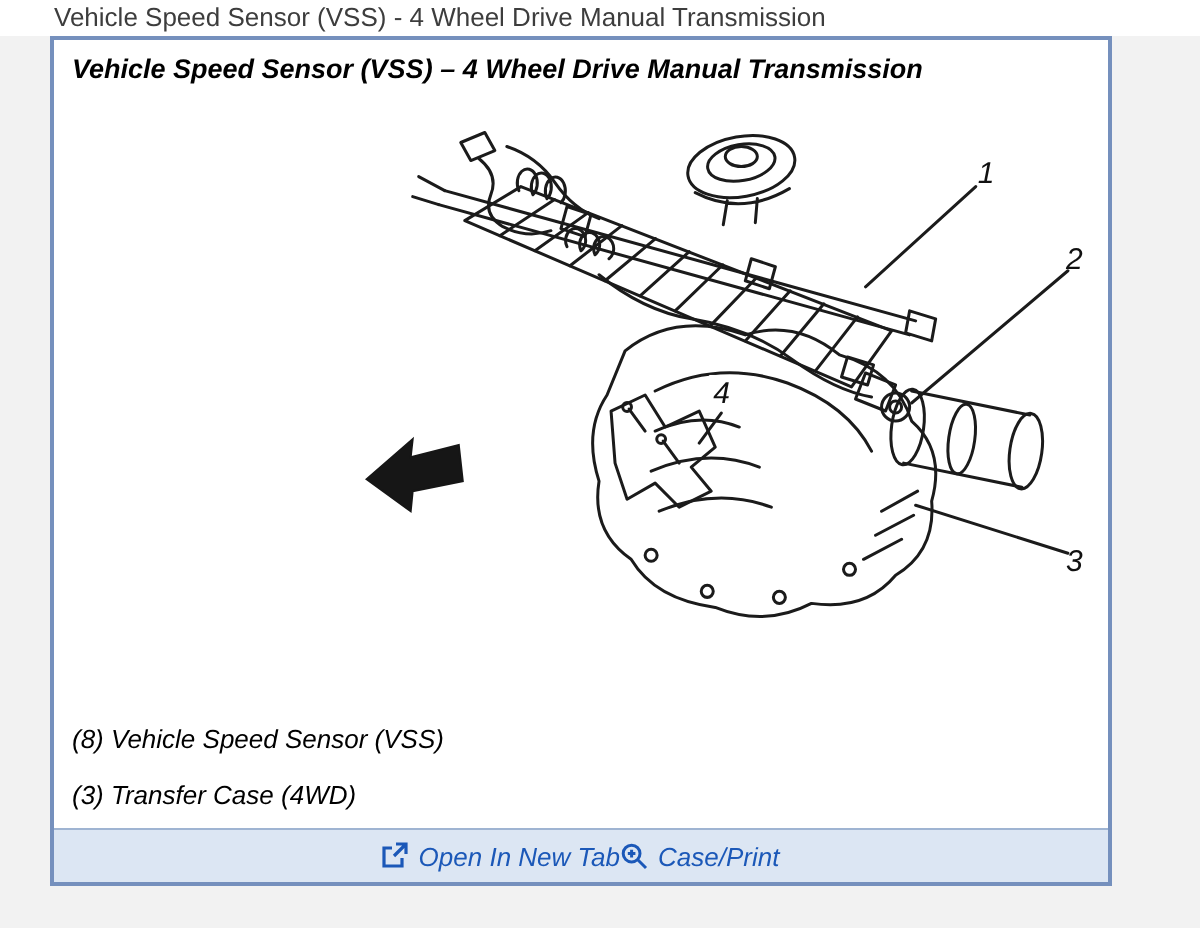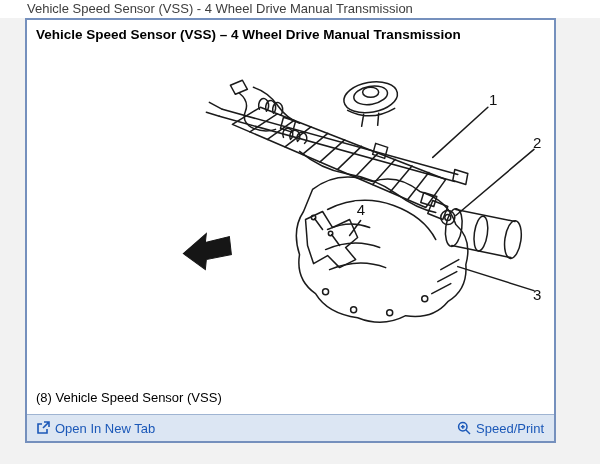"Vehicle Speed Sensor (VSS) –" .panel { font-style: none -> italic }
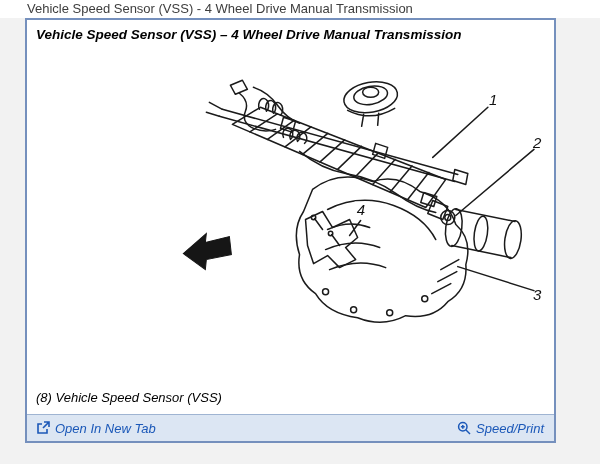"(3) Transfer Case (4WD)" div.legend-item { html: none -> <div>(3) Transfer Case (4WD)</div> }
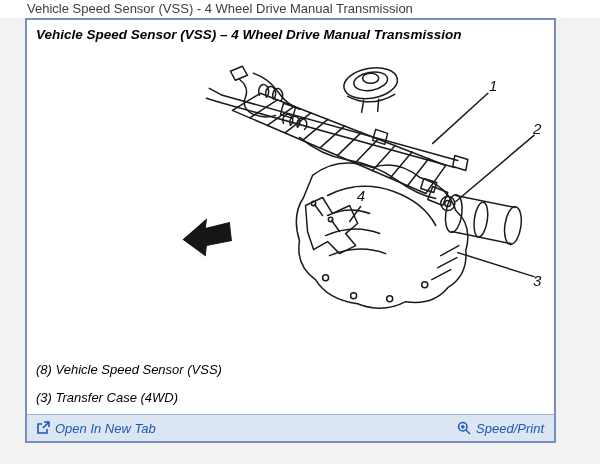"Open In New Tab" .footer { justify-content: space-between -> center }
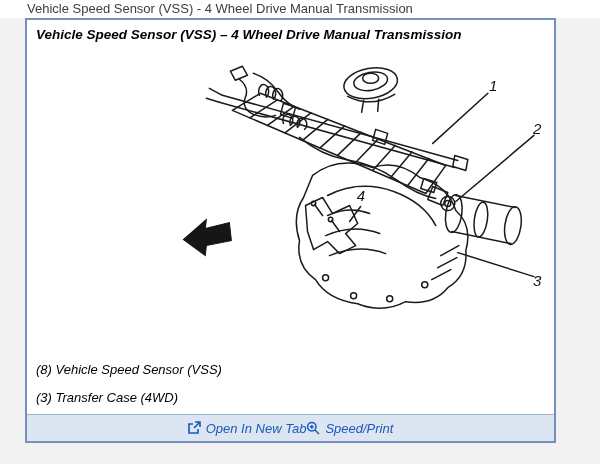"Speed/Print" span { text: Speed/Print -> Case/Print }
